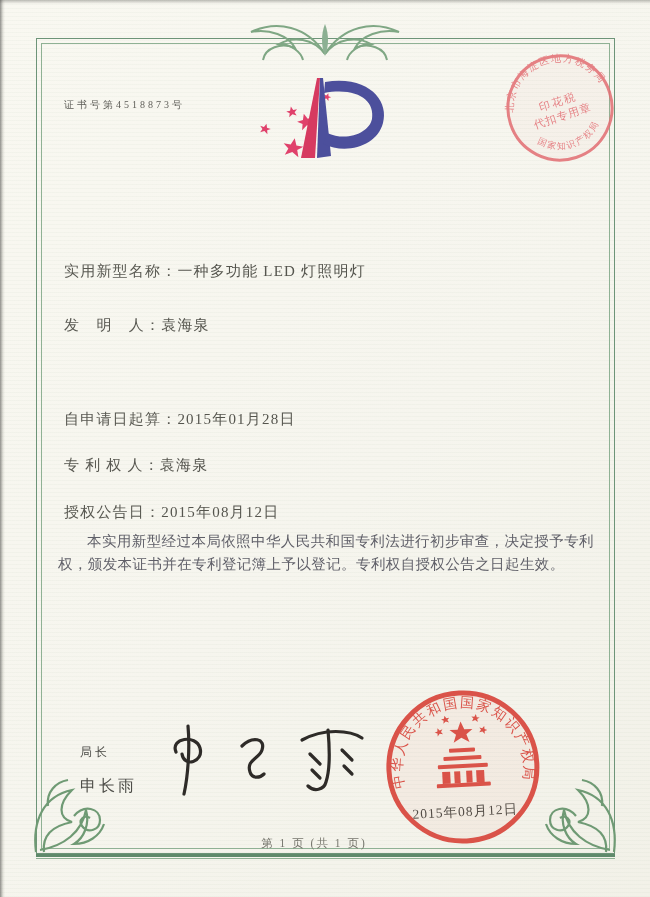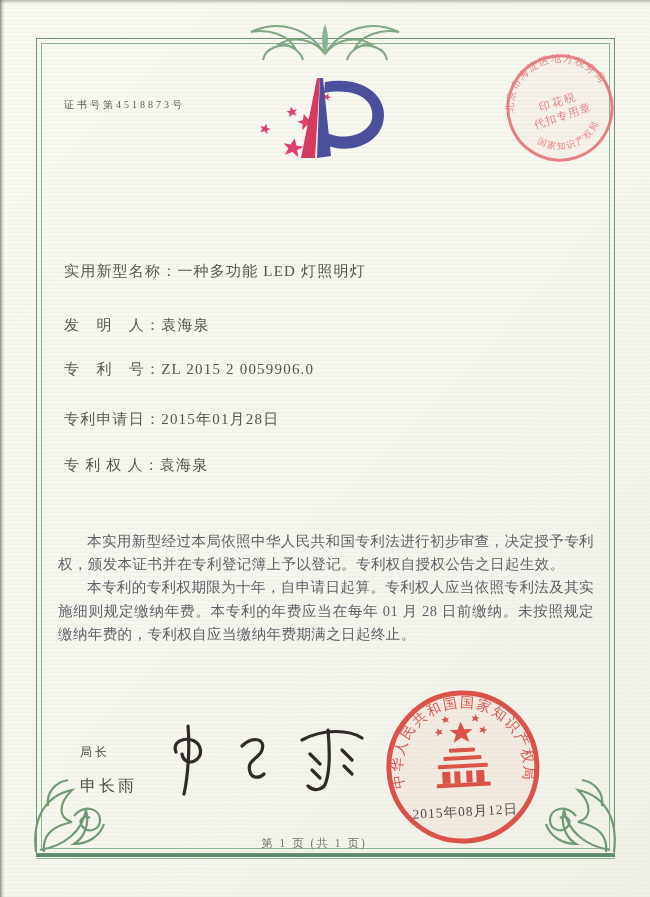"专 利 号：ZL 2015 2" div.field { html: <div><span>专 利 号：</span><span>ZL 2015 2 0059906.0</span></div> -> none }
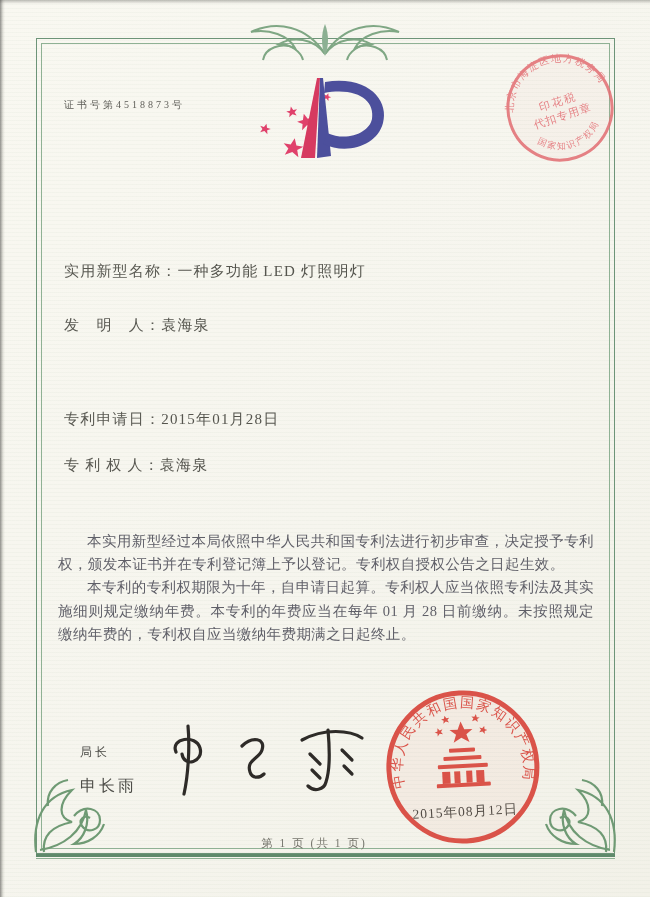"专利申请日：" span { text: 专利申请日 -> 自申请日起算 }
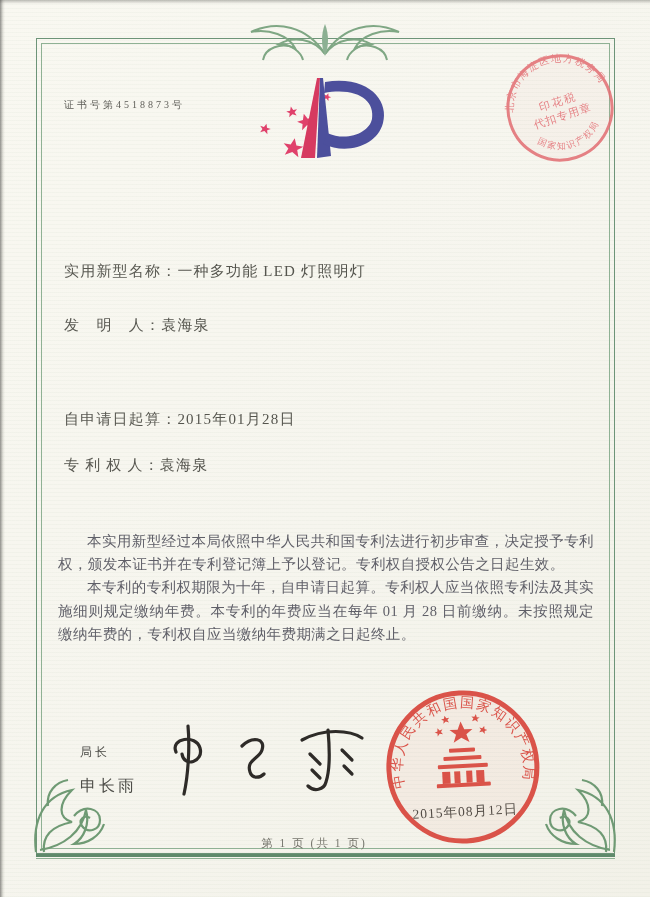"授权公告日：2015年08月12日" div.field { html: none -> <div><span>授权公告日：</span><span>2015年08月12日</span></div> }
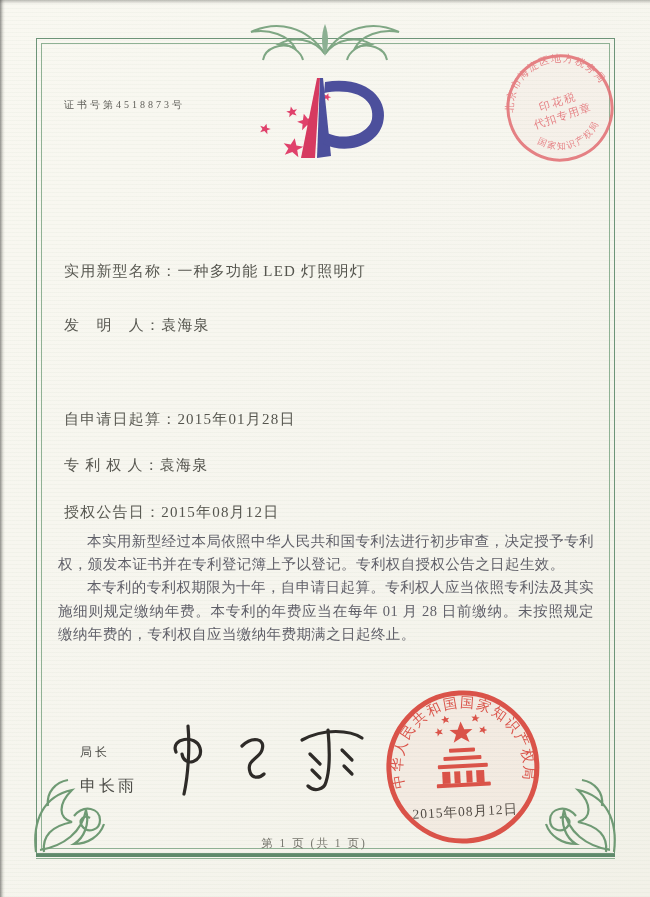"本专利的专利权期限为十年，自申请日起算。专利权人应当依照专利法及其实施细则规定缴" p { html: <p>本专利的专利权期限为十年，自申请日起算。专利权人应当依照专利法及其实施细则规定缴纳年费。本专利的年费应当在每年 01 月 28 日前缴纳。未按照规定缴纳年费的，专利权自应当缴纳年费期满之日起终止。</p> -> none }
